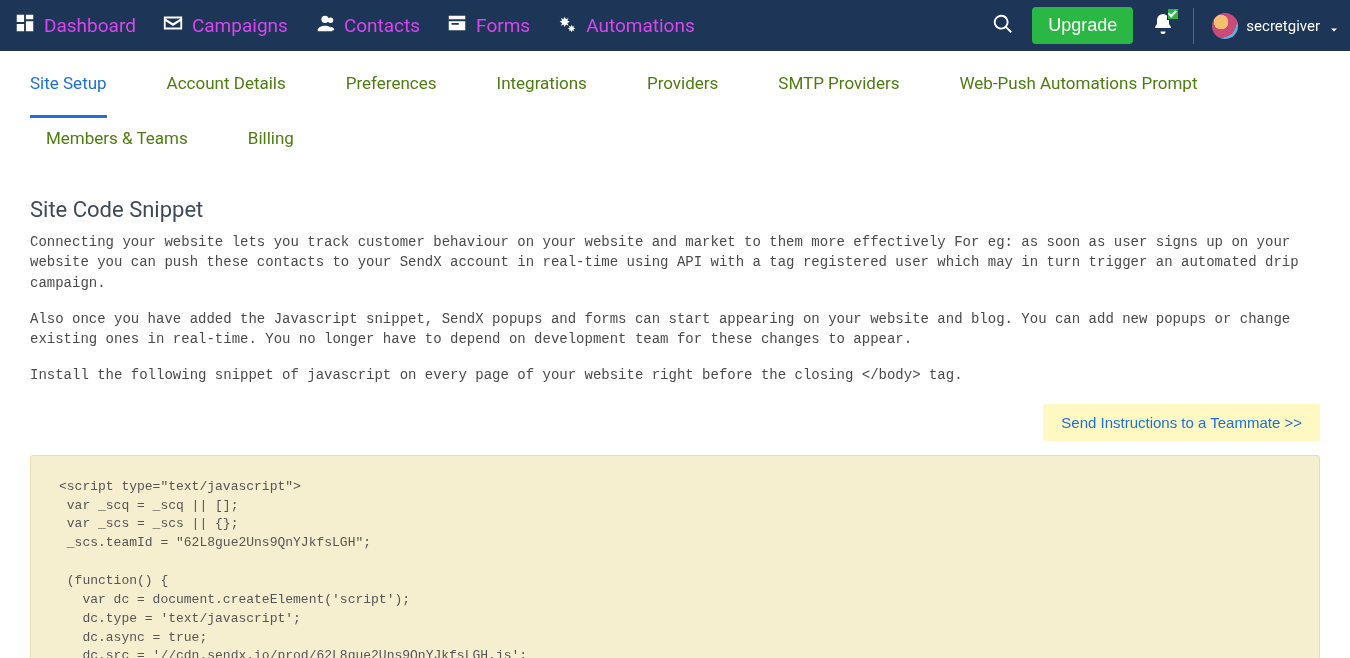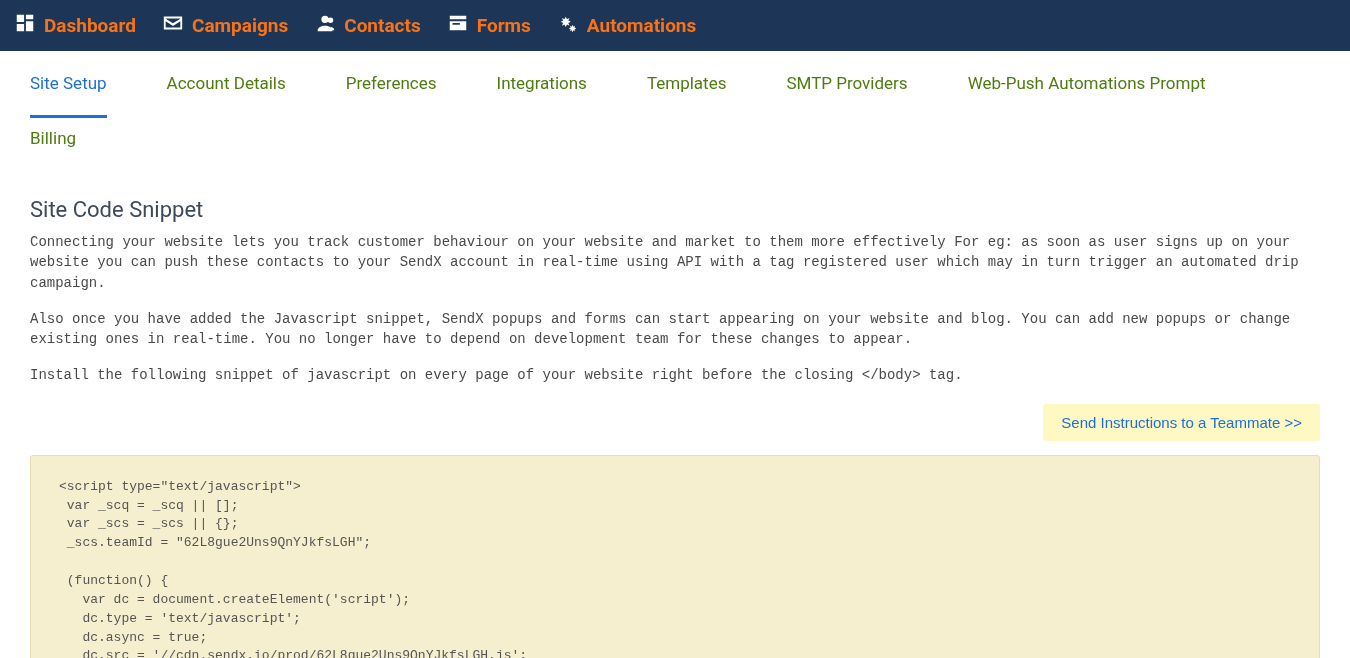"Dashboard" .nav-item { color: #f97316 -> #d946ef; font-weight: 700 -> 400 }
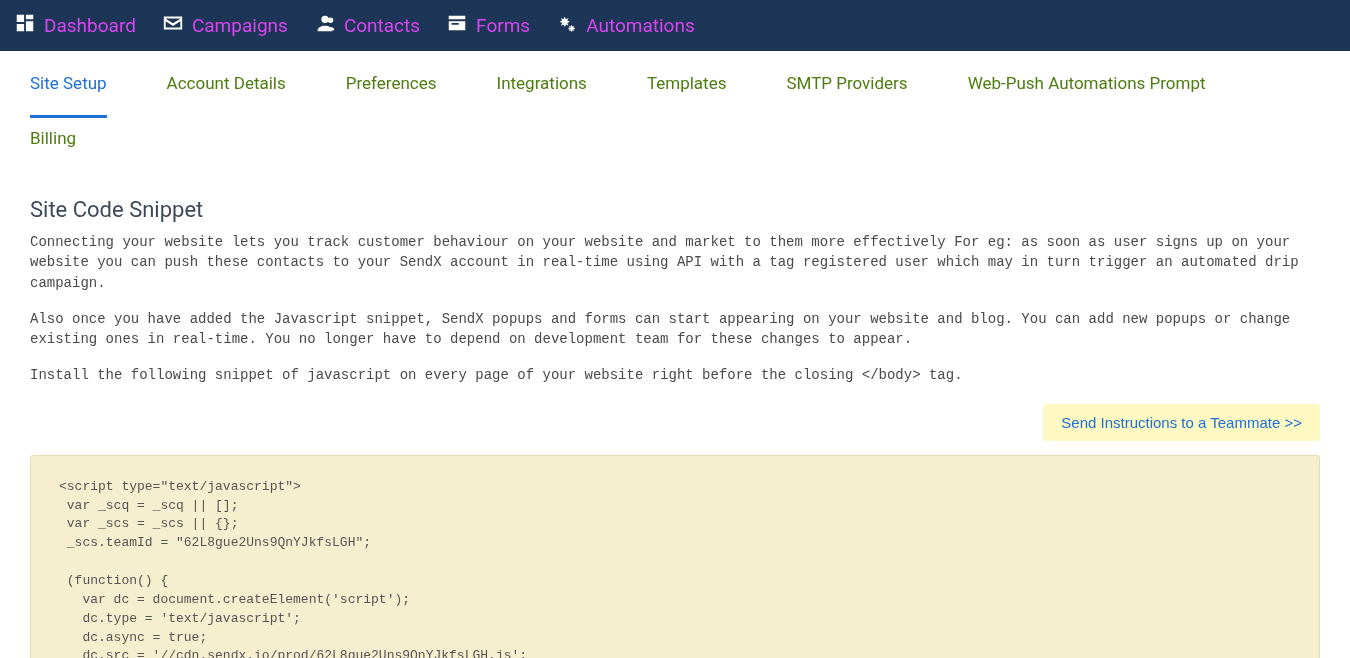"Upgrade" div.nav-right { html: none -> <div> <span> <svg> <path></path> </svg> </span> <button>Upgrade</button> <span> <svg> <path></path> </svg> <span></span> </span> <span></span> <div> <span></span> <span>secretgiver</span> <span> <svg> <path></path> </svg> </span> </div> </div> }
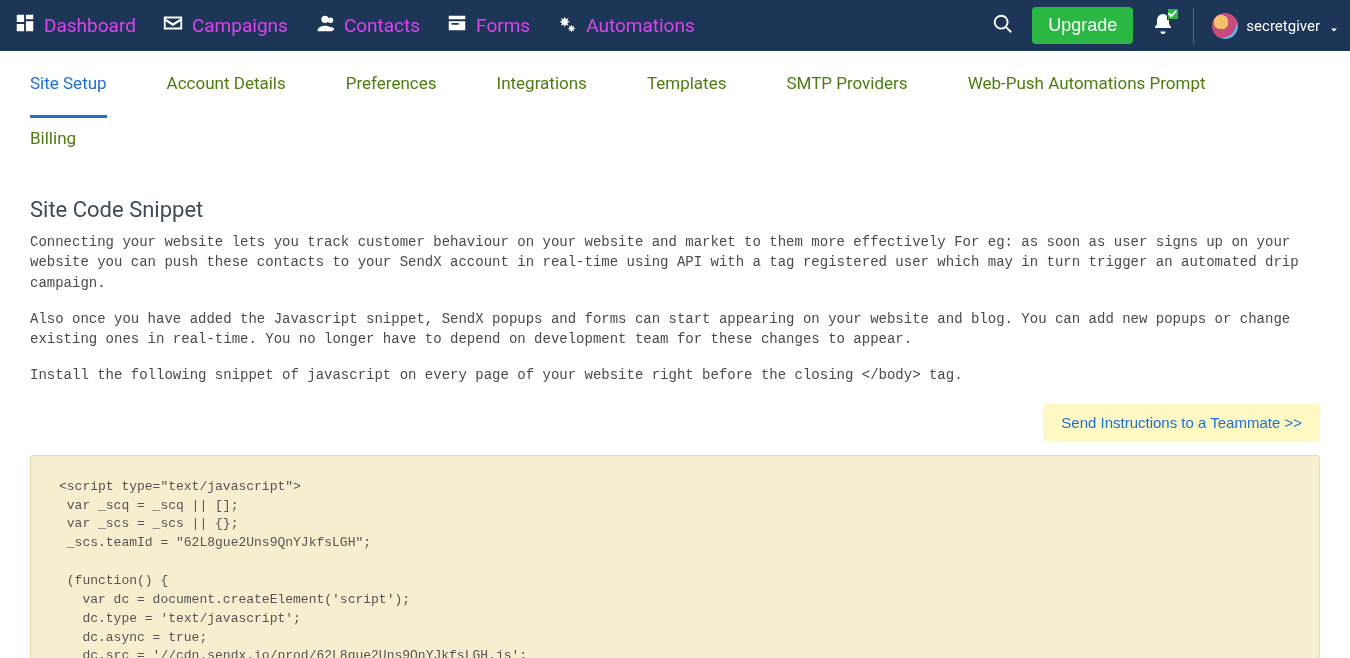"Templates" div.subtab { text: Templates -> Providers }
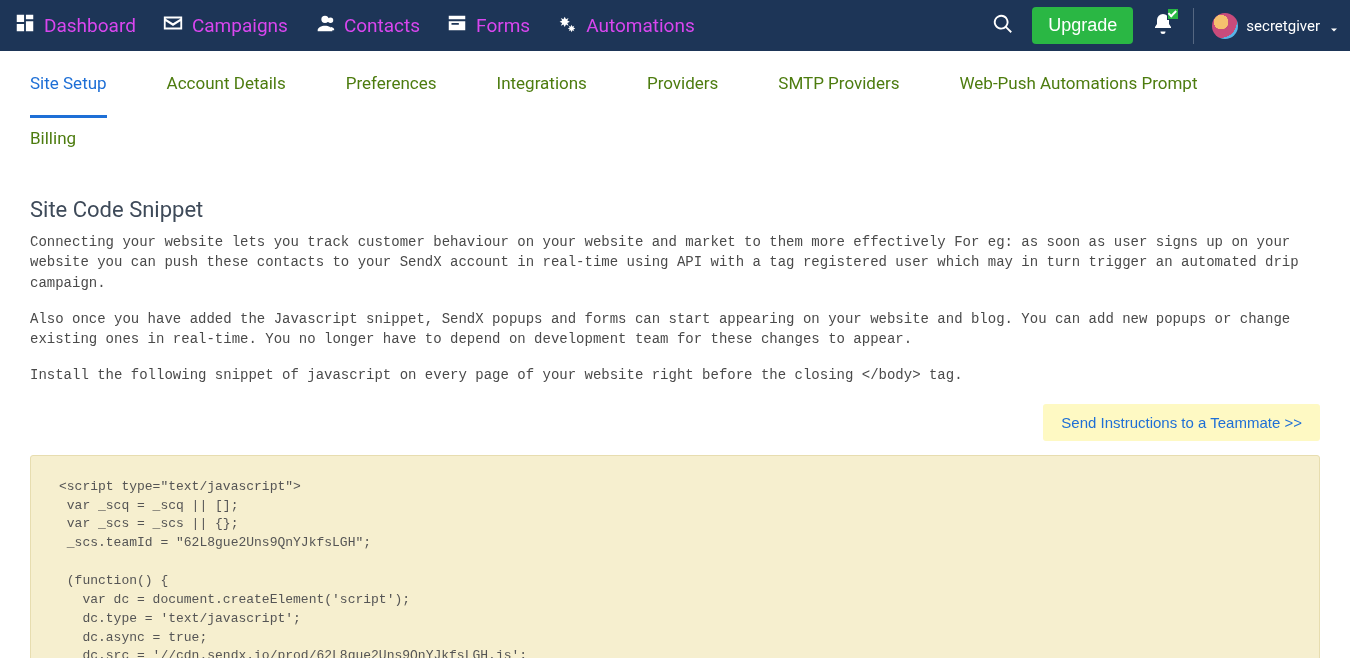"Members & Teams" div.subtab { html: none -> <div>Members &amp; Teams</div> }
